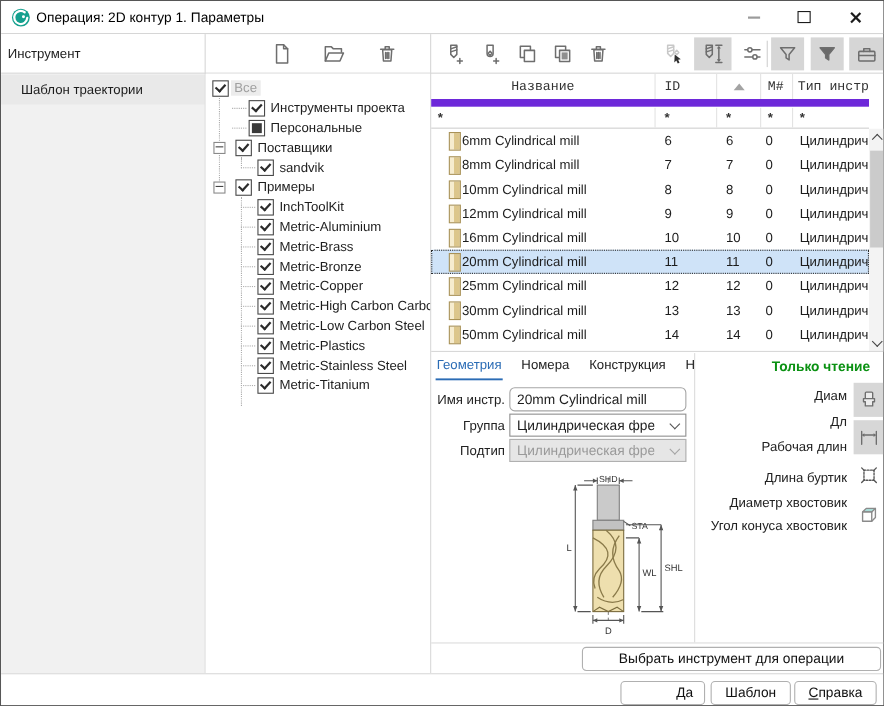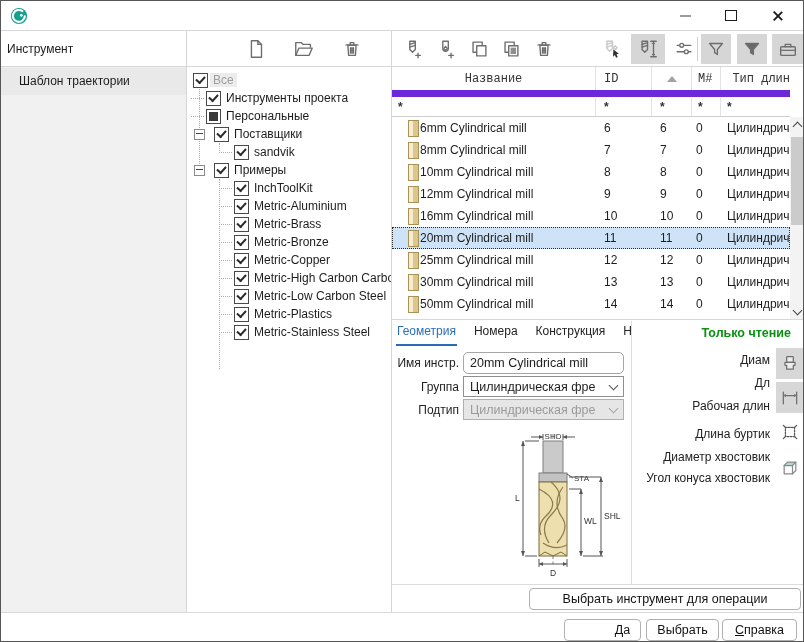"Операция: 2D контур 1. Параметры" div.abs { html: none -> <div>Операция: 2D контур 1. Параметры</div> }
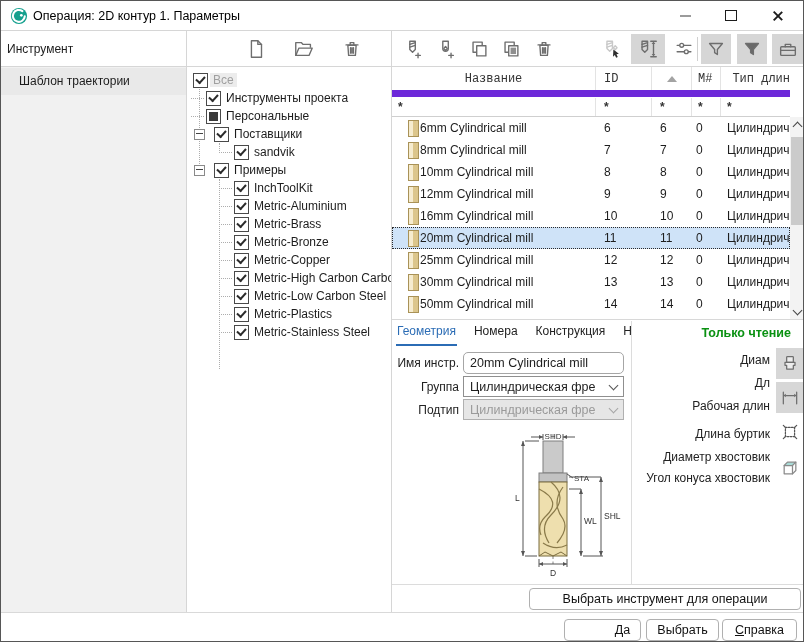"Тип длин" div.hc { text: длин -> инстр }
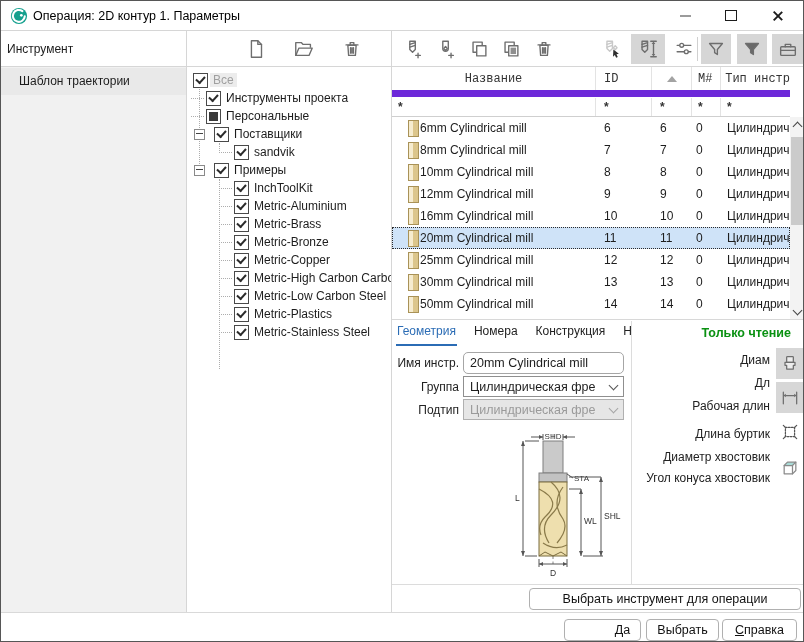"Инструменты проекта" .lv1.noexp { padding-left: 4px -> 24px }
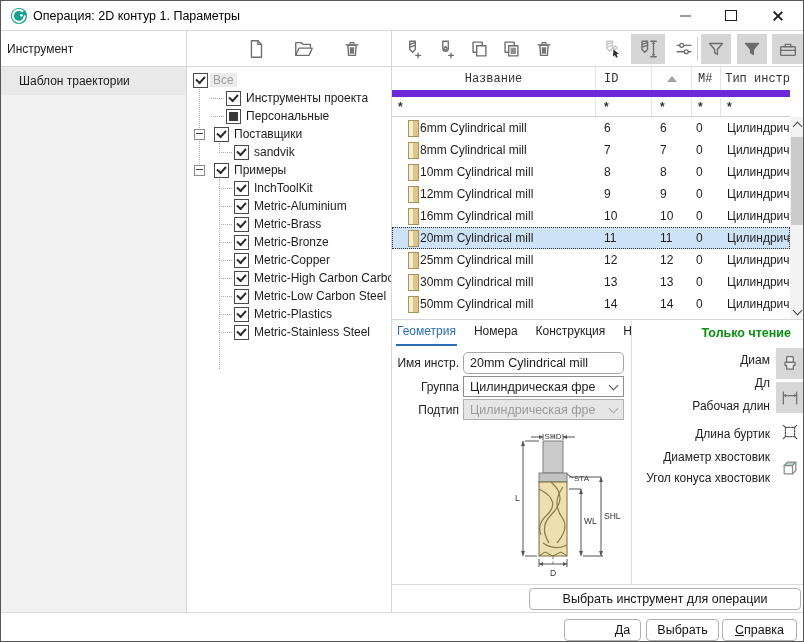"Metric-Titanium" div.trow { html: none -> <div> <span></span> <span></span> <span>Metric-Titanium</span> </div> }
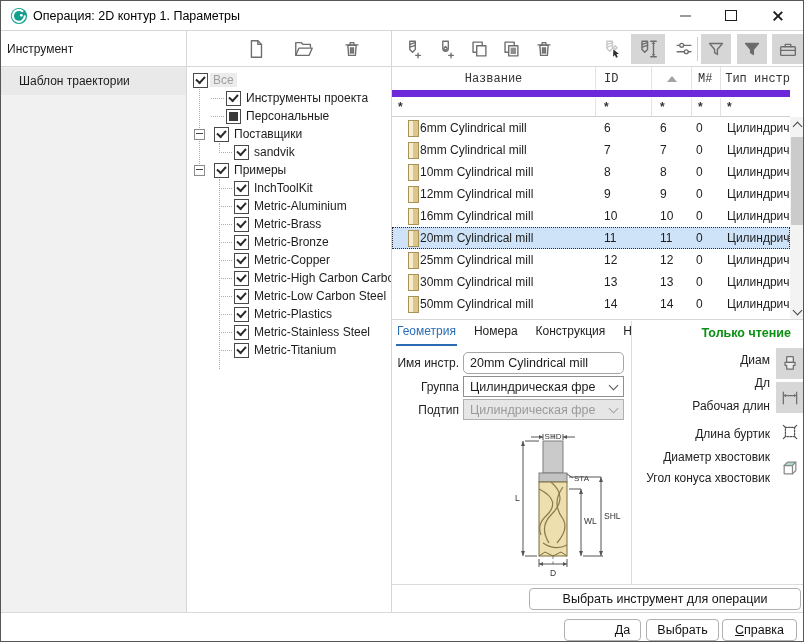"Выбрать" div.btn { text: Выбрать -> Шаблон }
